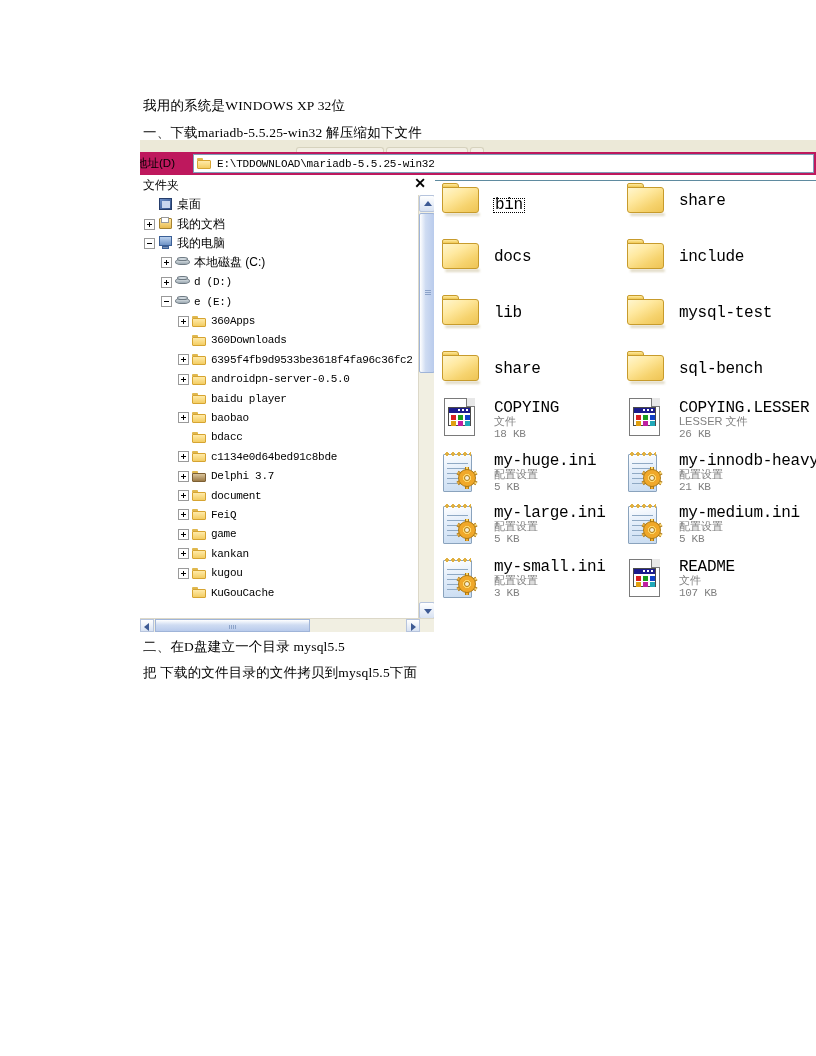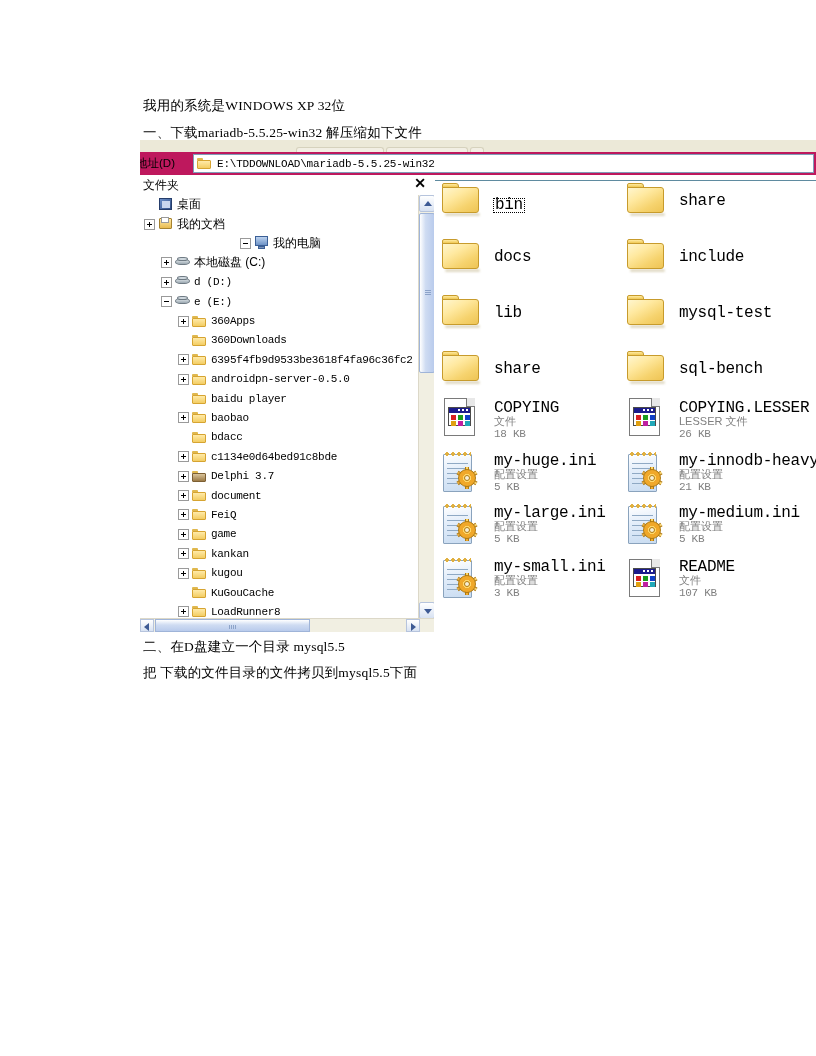"我的电脑" div.tree-row { justify-content: center -> none }
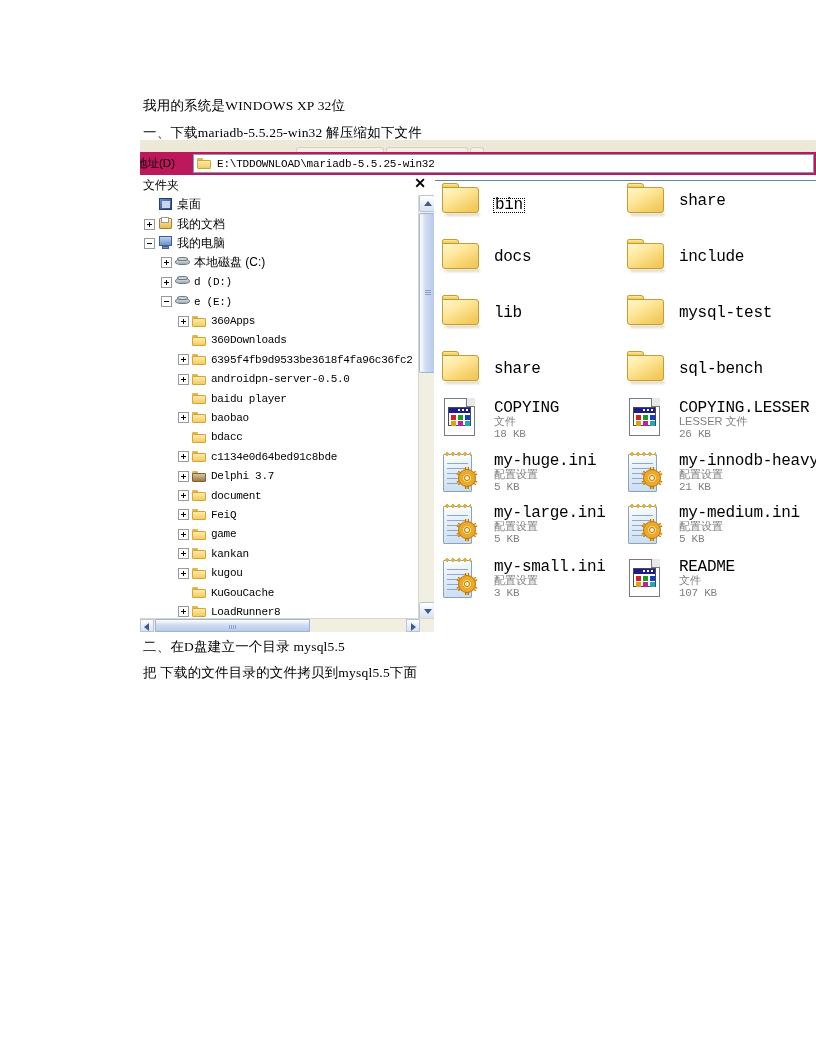"LoadRunner8" div.tree-row { html: <div> <span></span> <span> <span></span> <span></span> </span> <span>LoadRunner8</span> </div> -> none }
